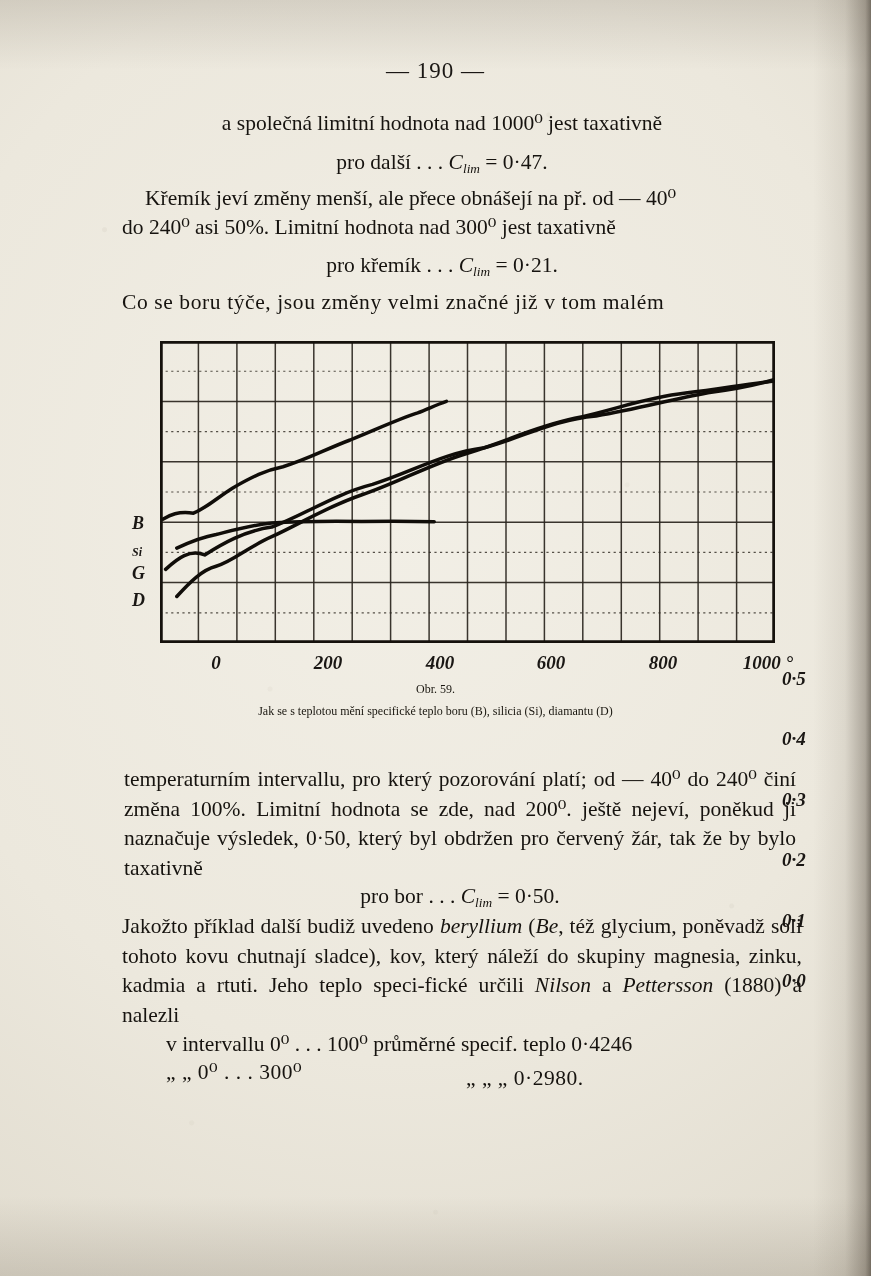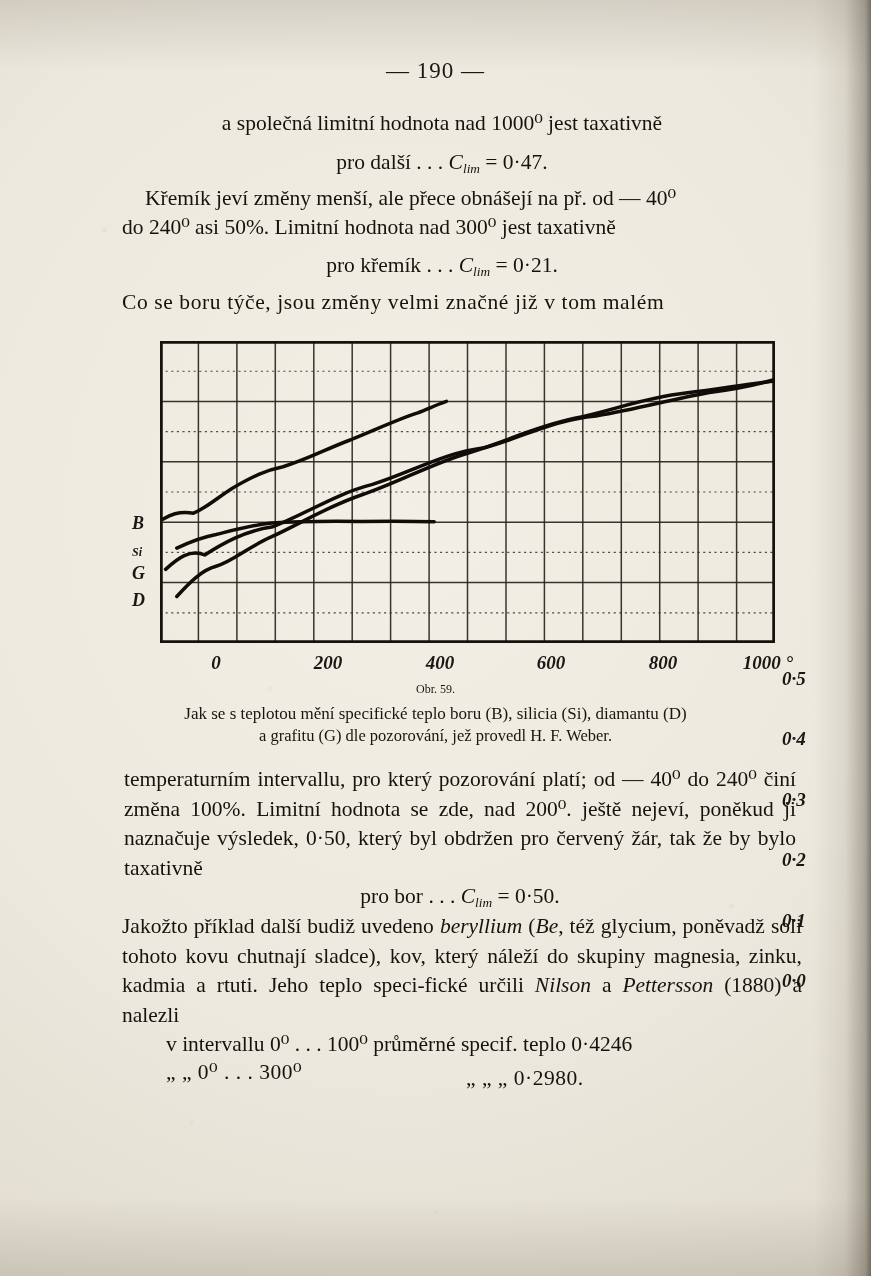"Jak se s teplotou mění" #capline1 { font-size: 17px -> 12px }
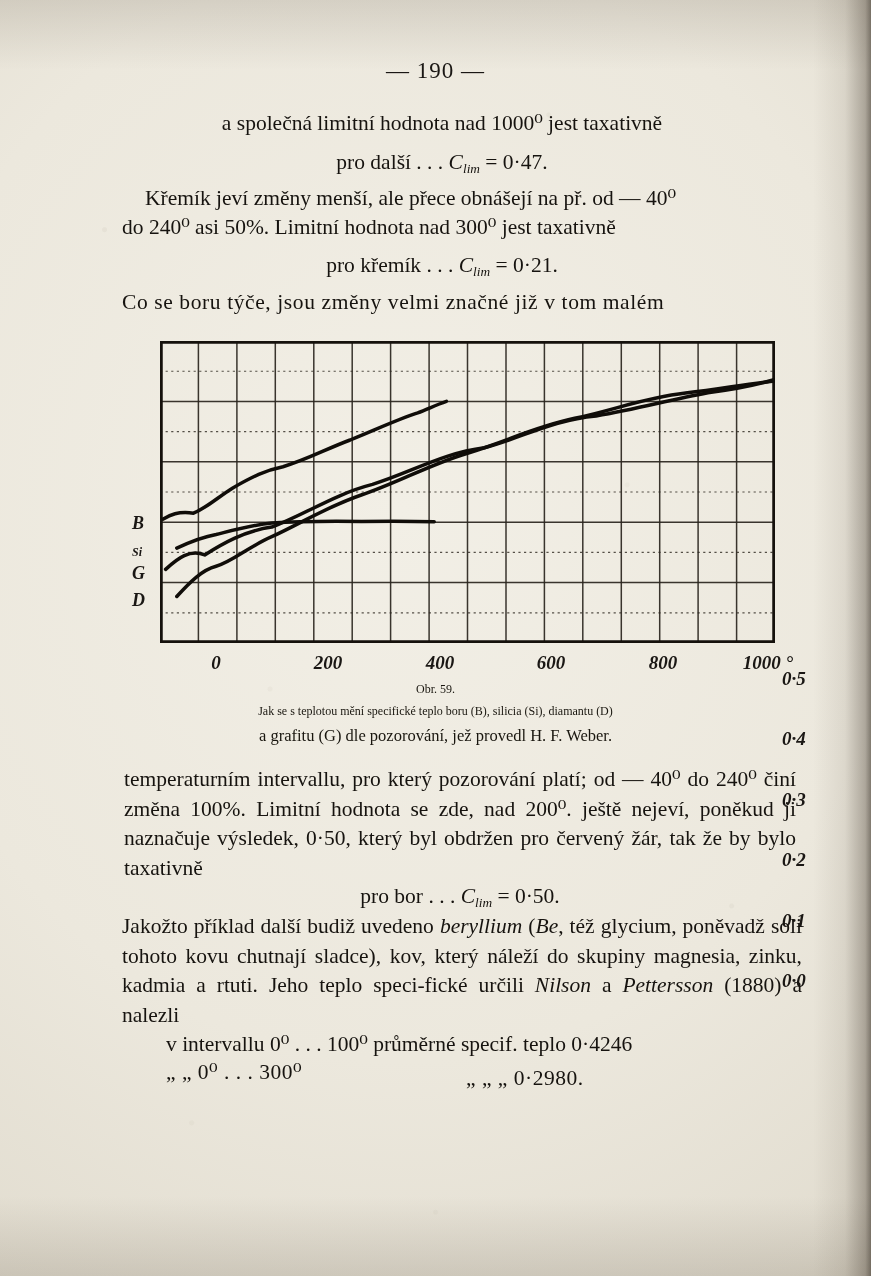"a grafitu (G) dle pozorování," div.cap { html: <div>a grafitu (G) dle pozorování, jež provedl H. F. Weber.</div> -> none }
